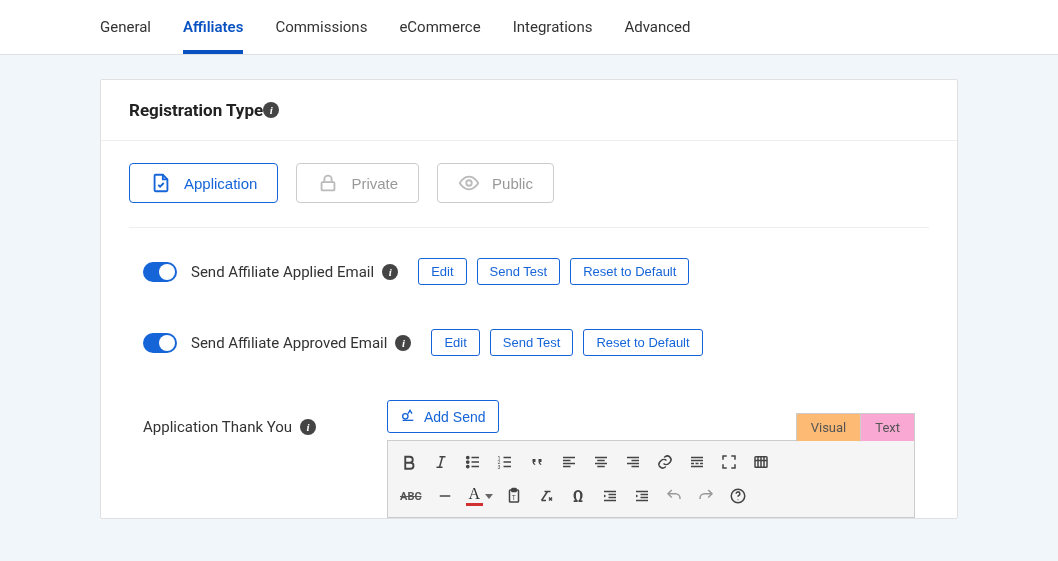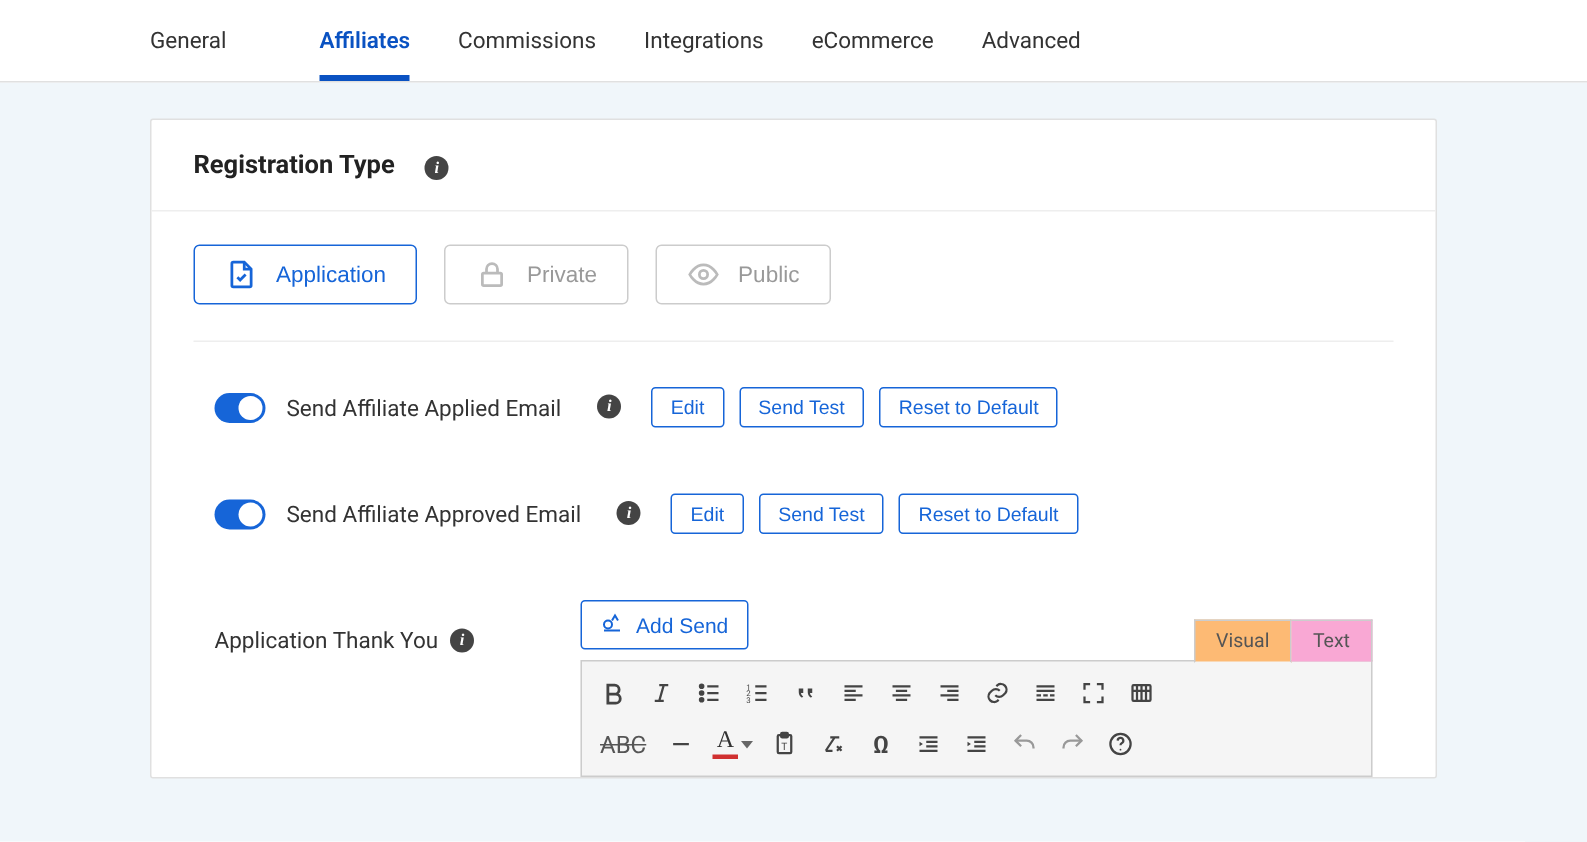"Affiliates" .tab.active { margin-left: 30px -> none }
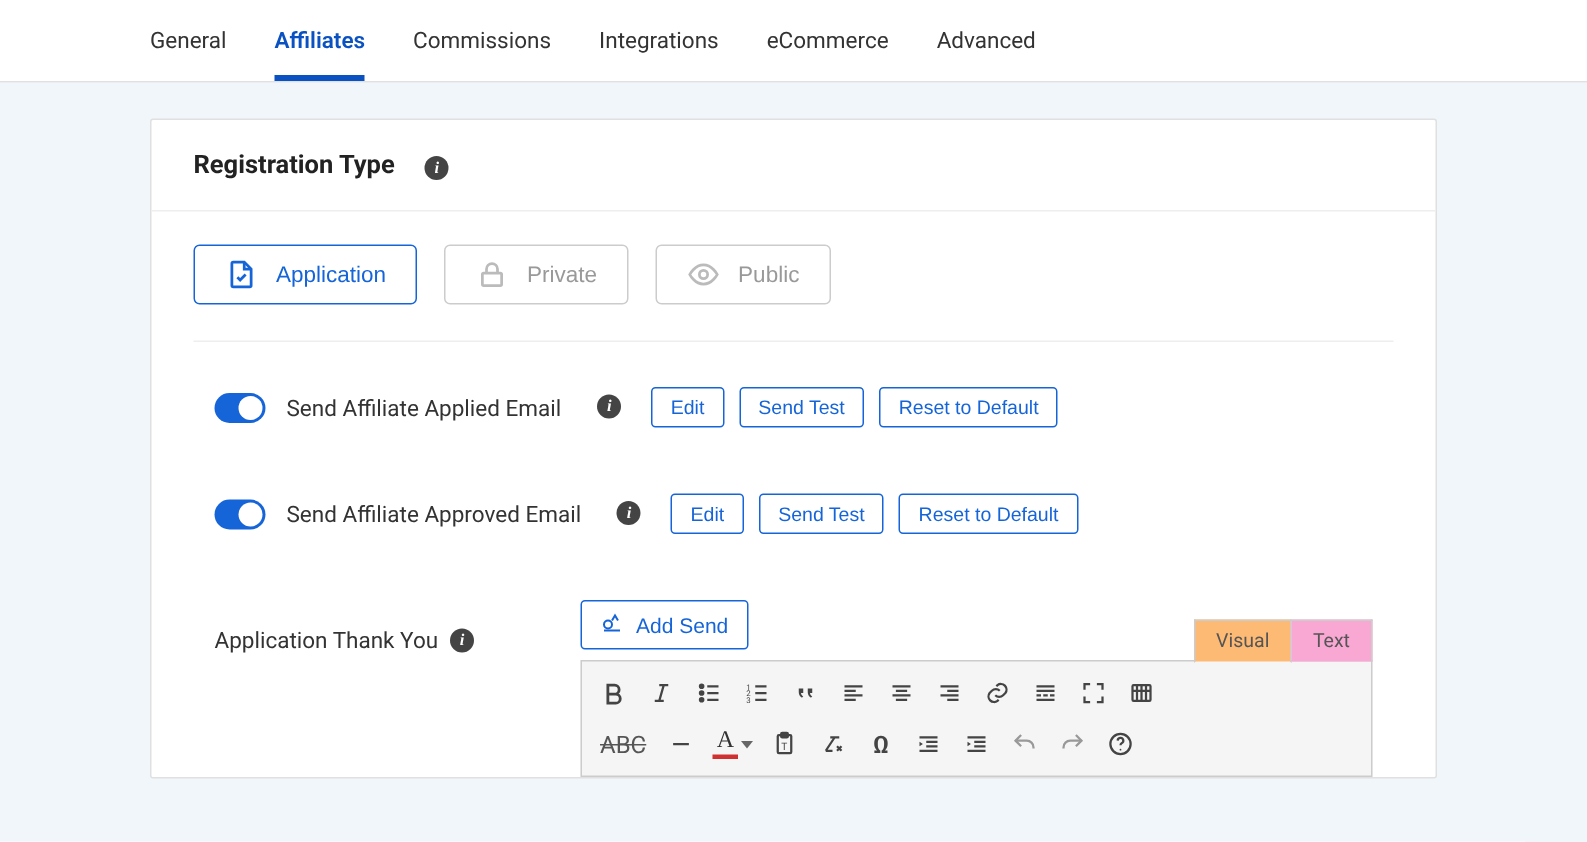"Integrations" div.tab { order: before "eCommerce" -> after "eCommerce" }
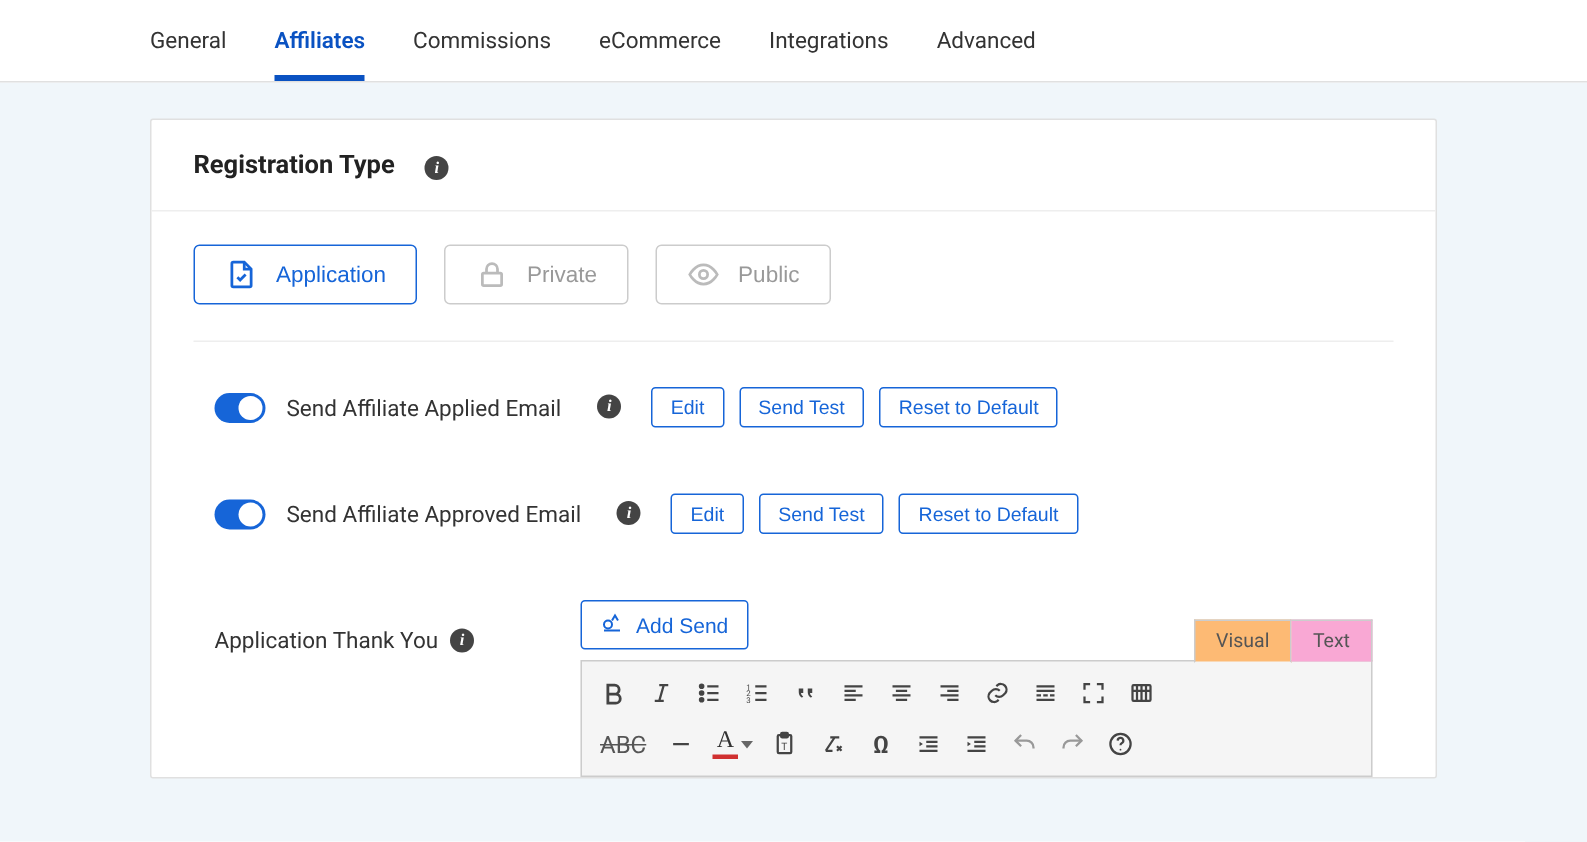"Registration Type" .panel-header { align-items: flex-end -> center; gap: 20px -> 0 }
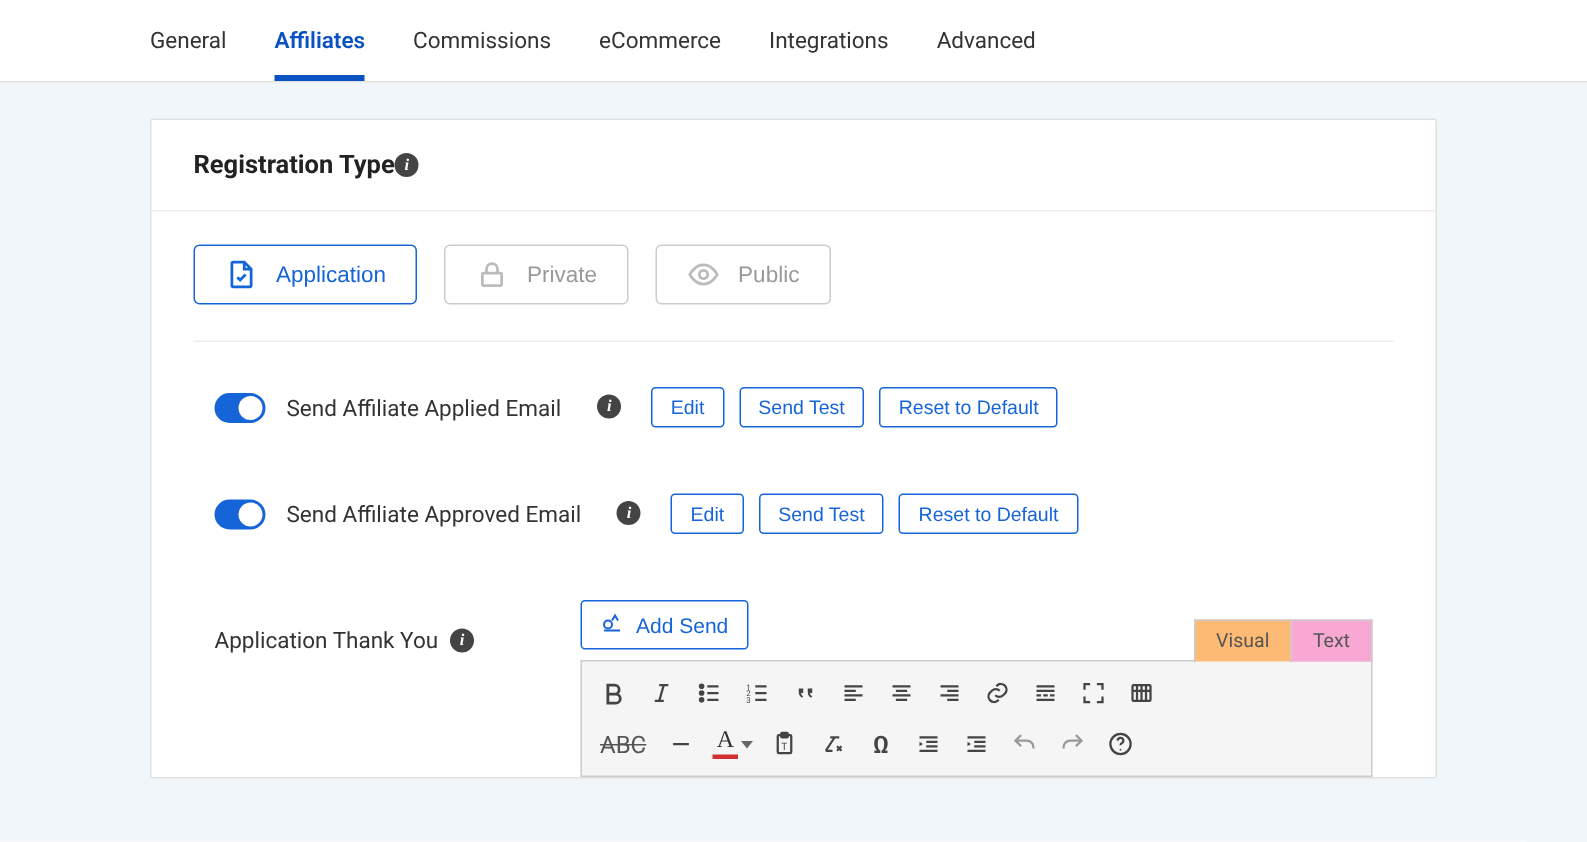"Send Affiliate Applied Email" .row-label { align-items: flex-start -> center; gap: 24px -> 8px }
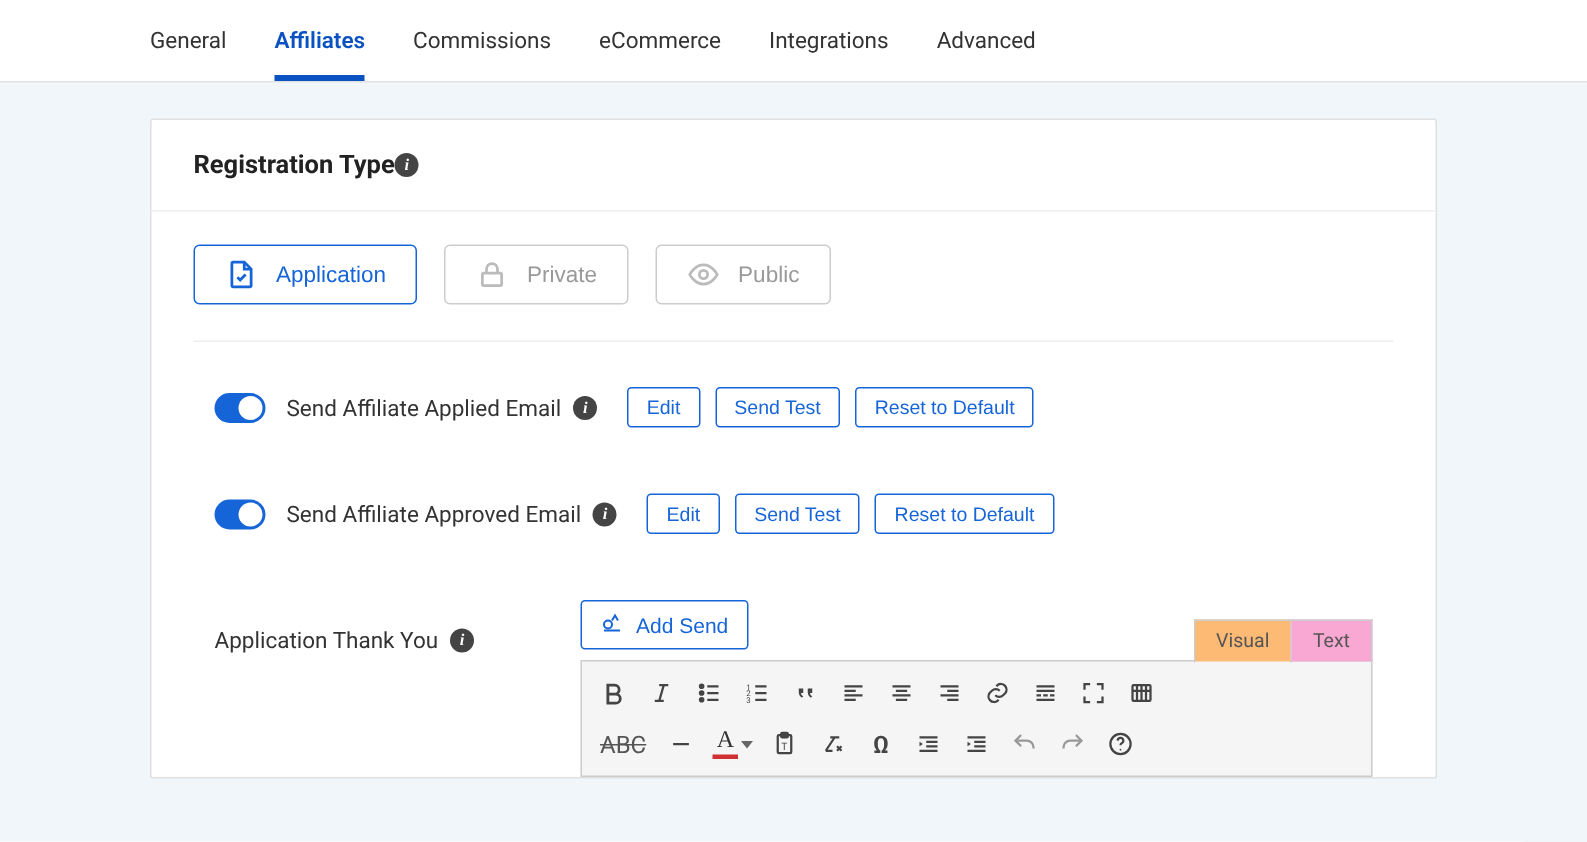"ABC" div.tool { font-size: 16px -> 11px; font-weight: 400 -> 700 }
